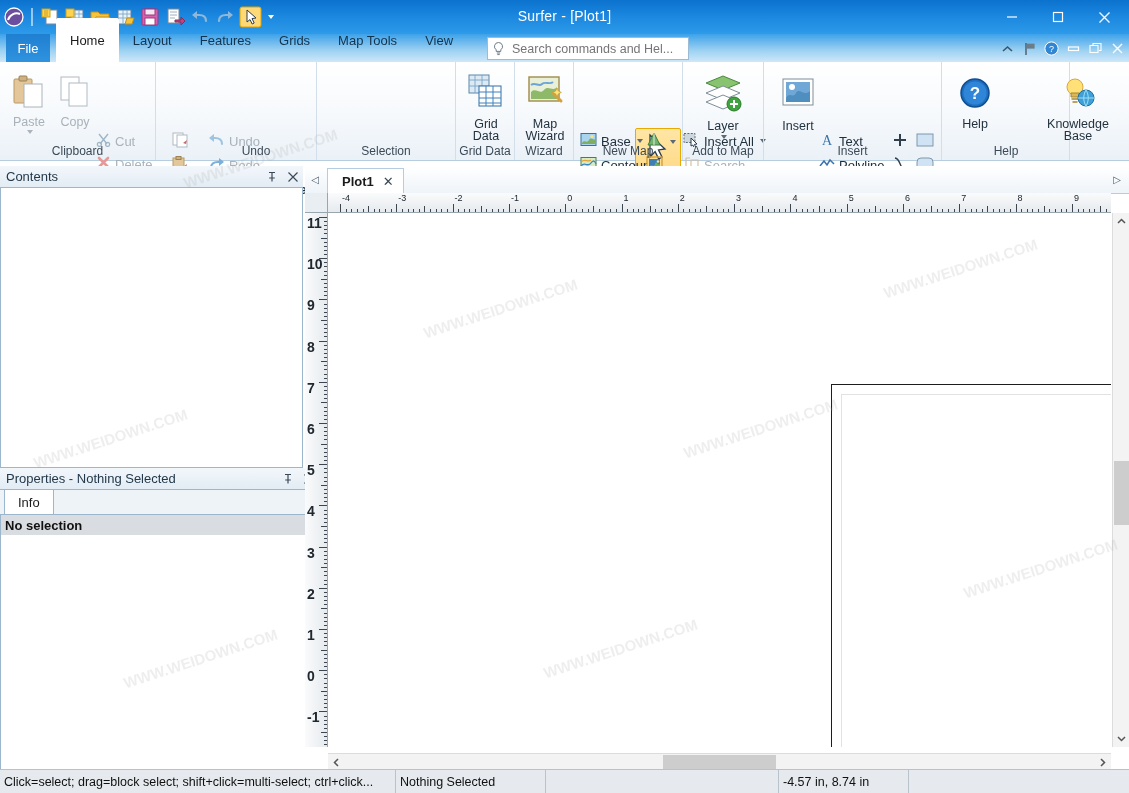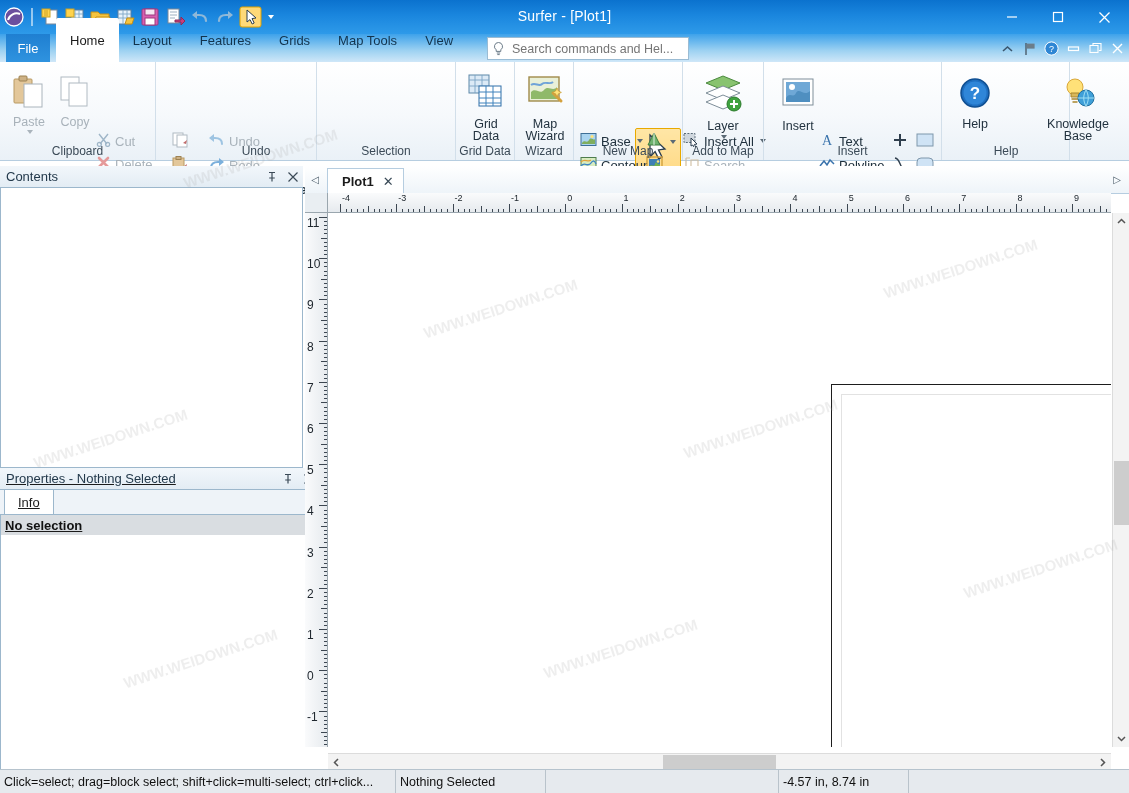"11" .vticklab { font-size: 12px -> 14px; font-weight: none -> bold }
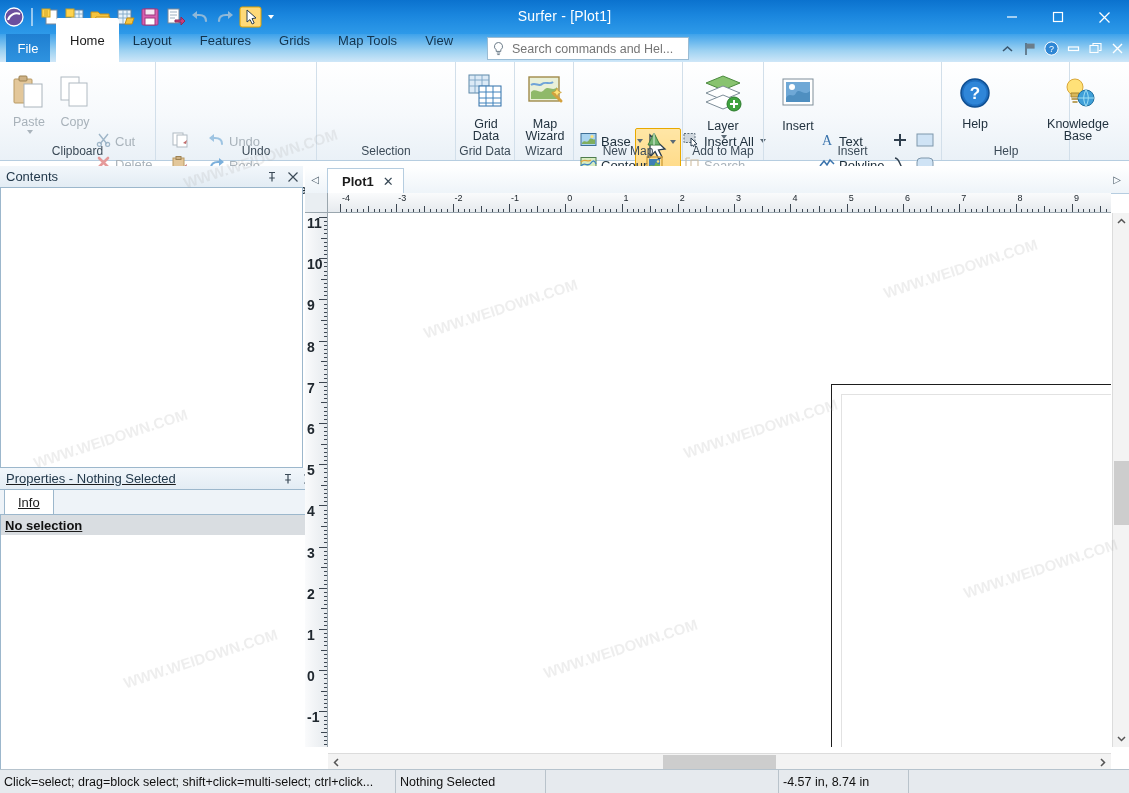"Properties - Nothing Selected" .panel-props { text-decoration: underline -> none }
